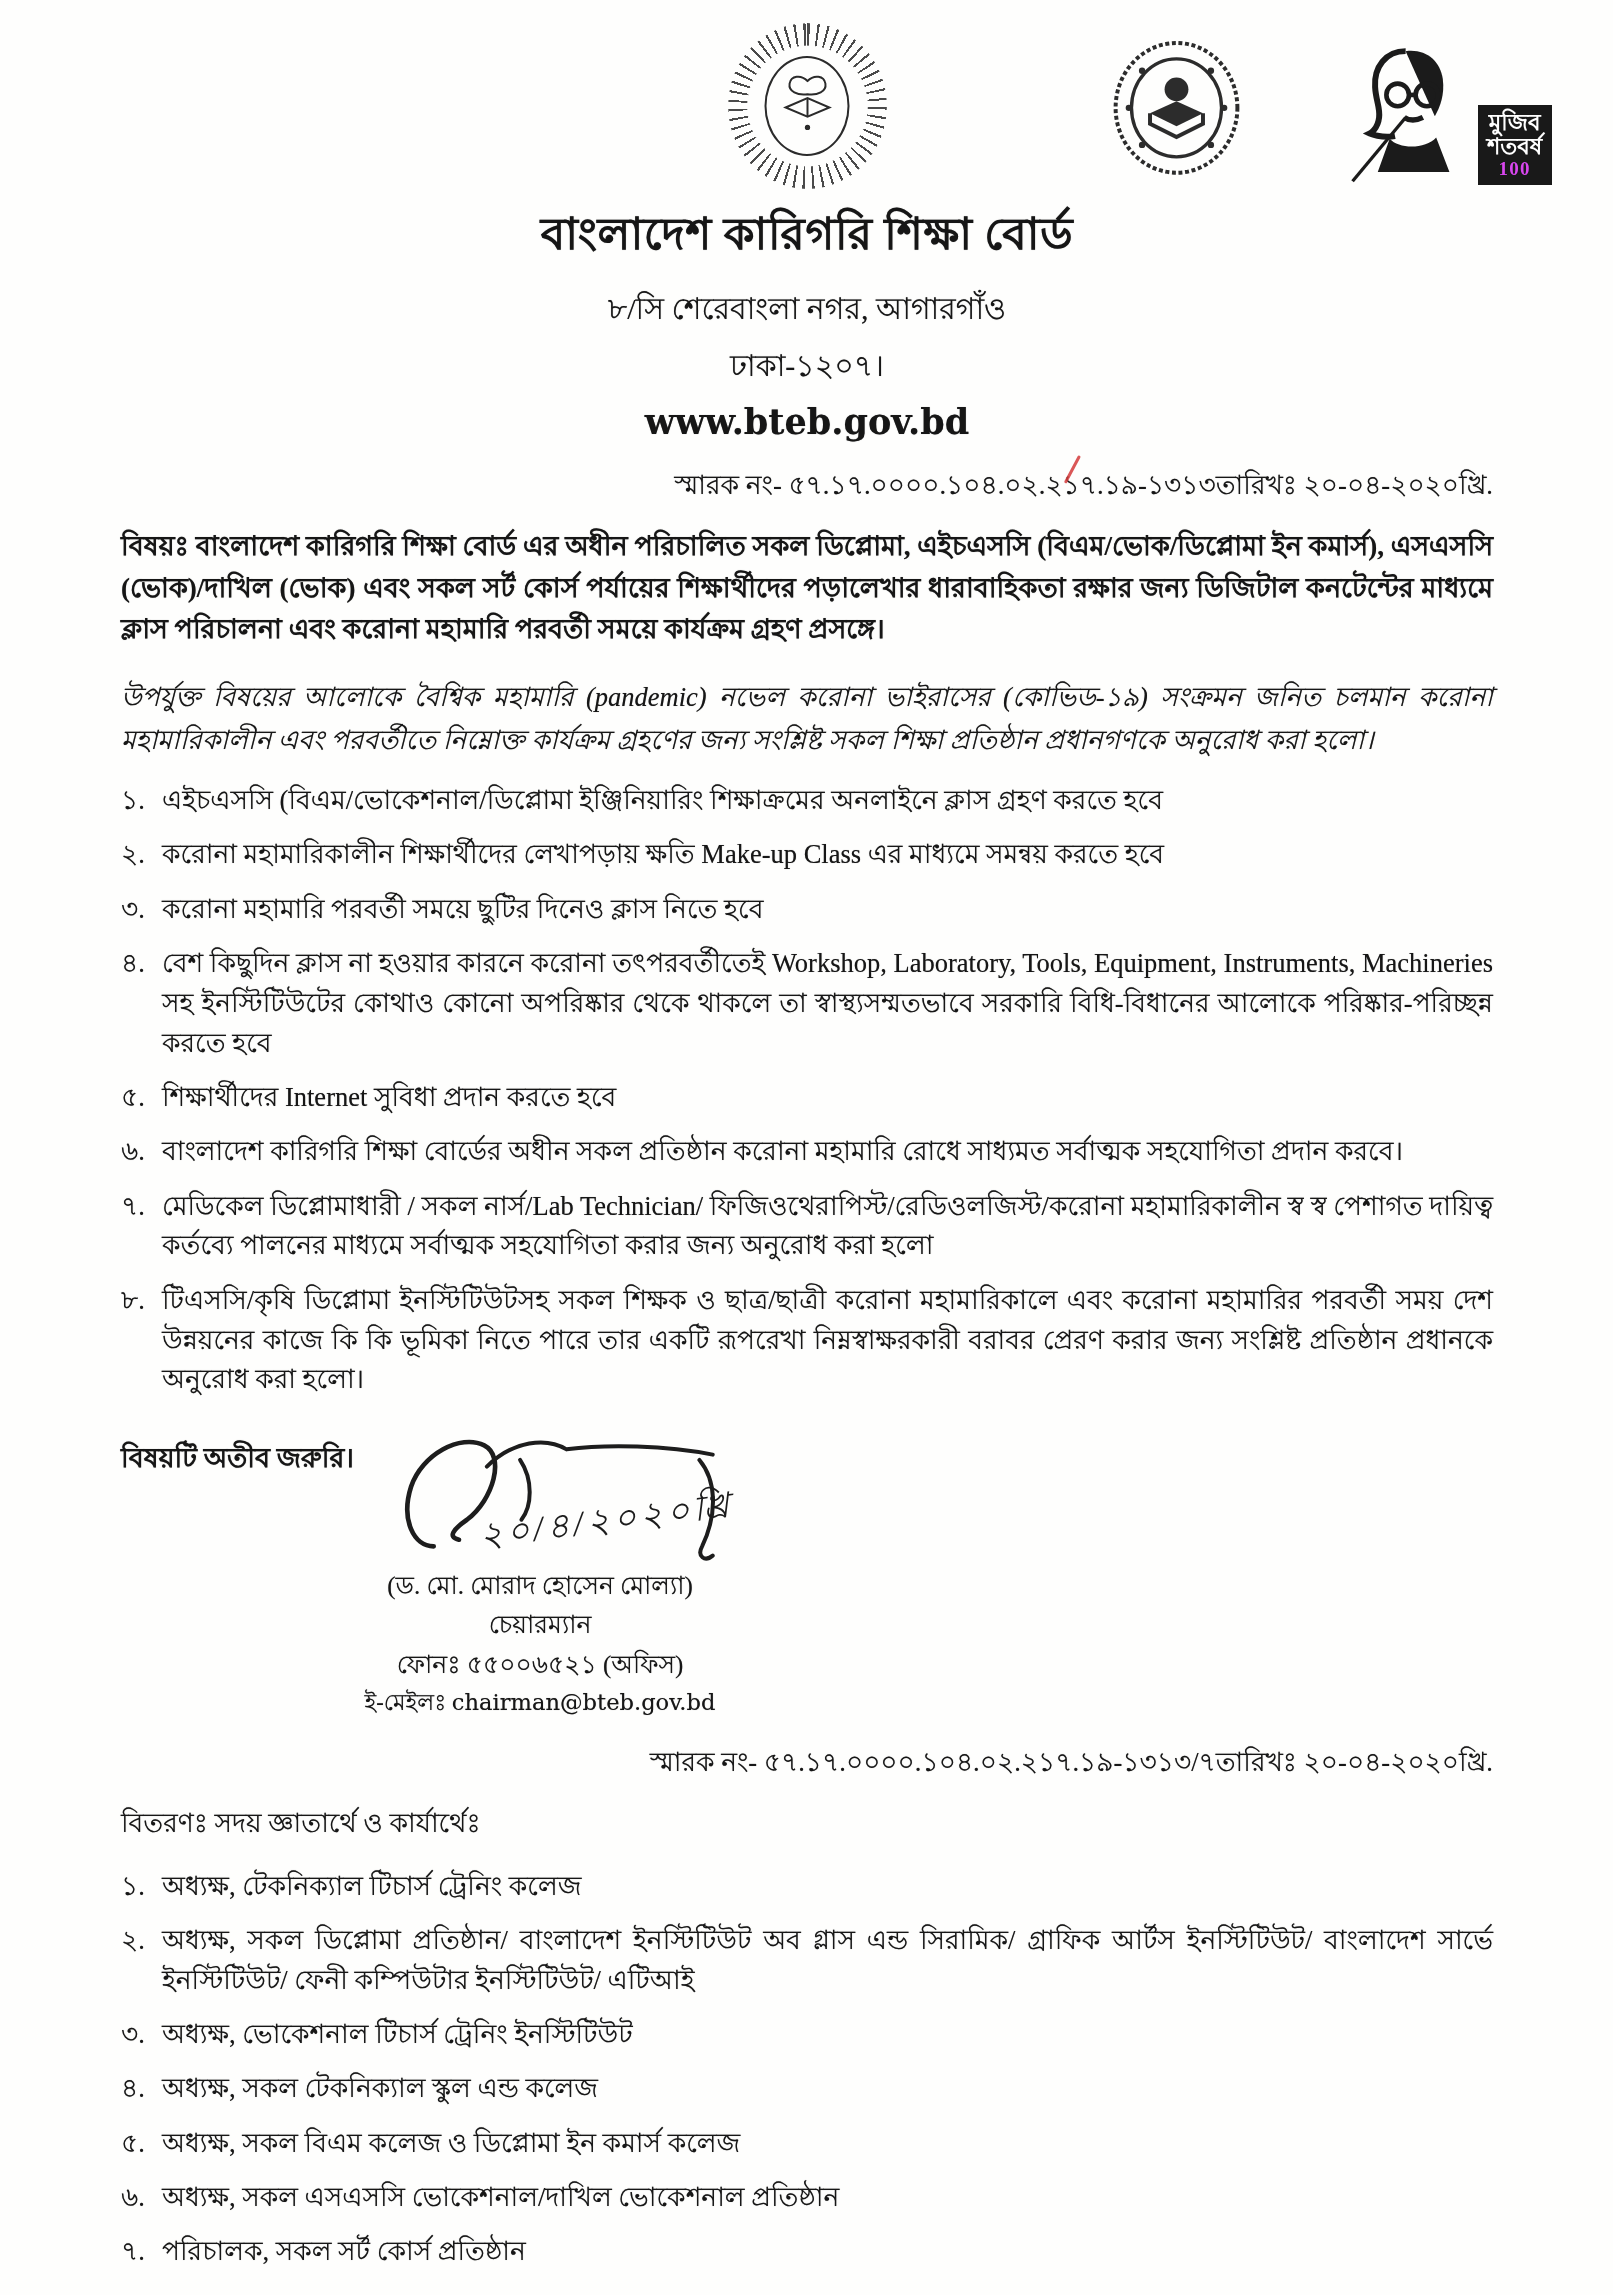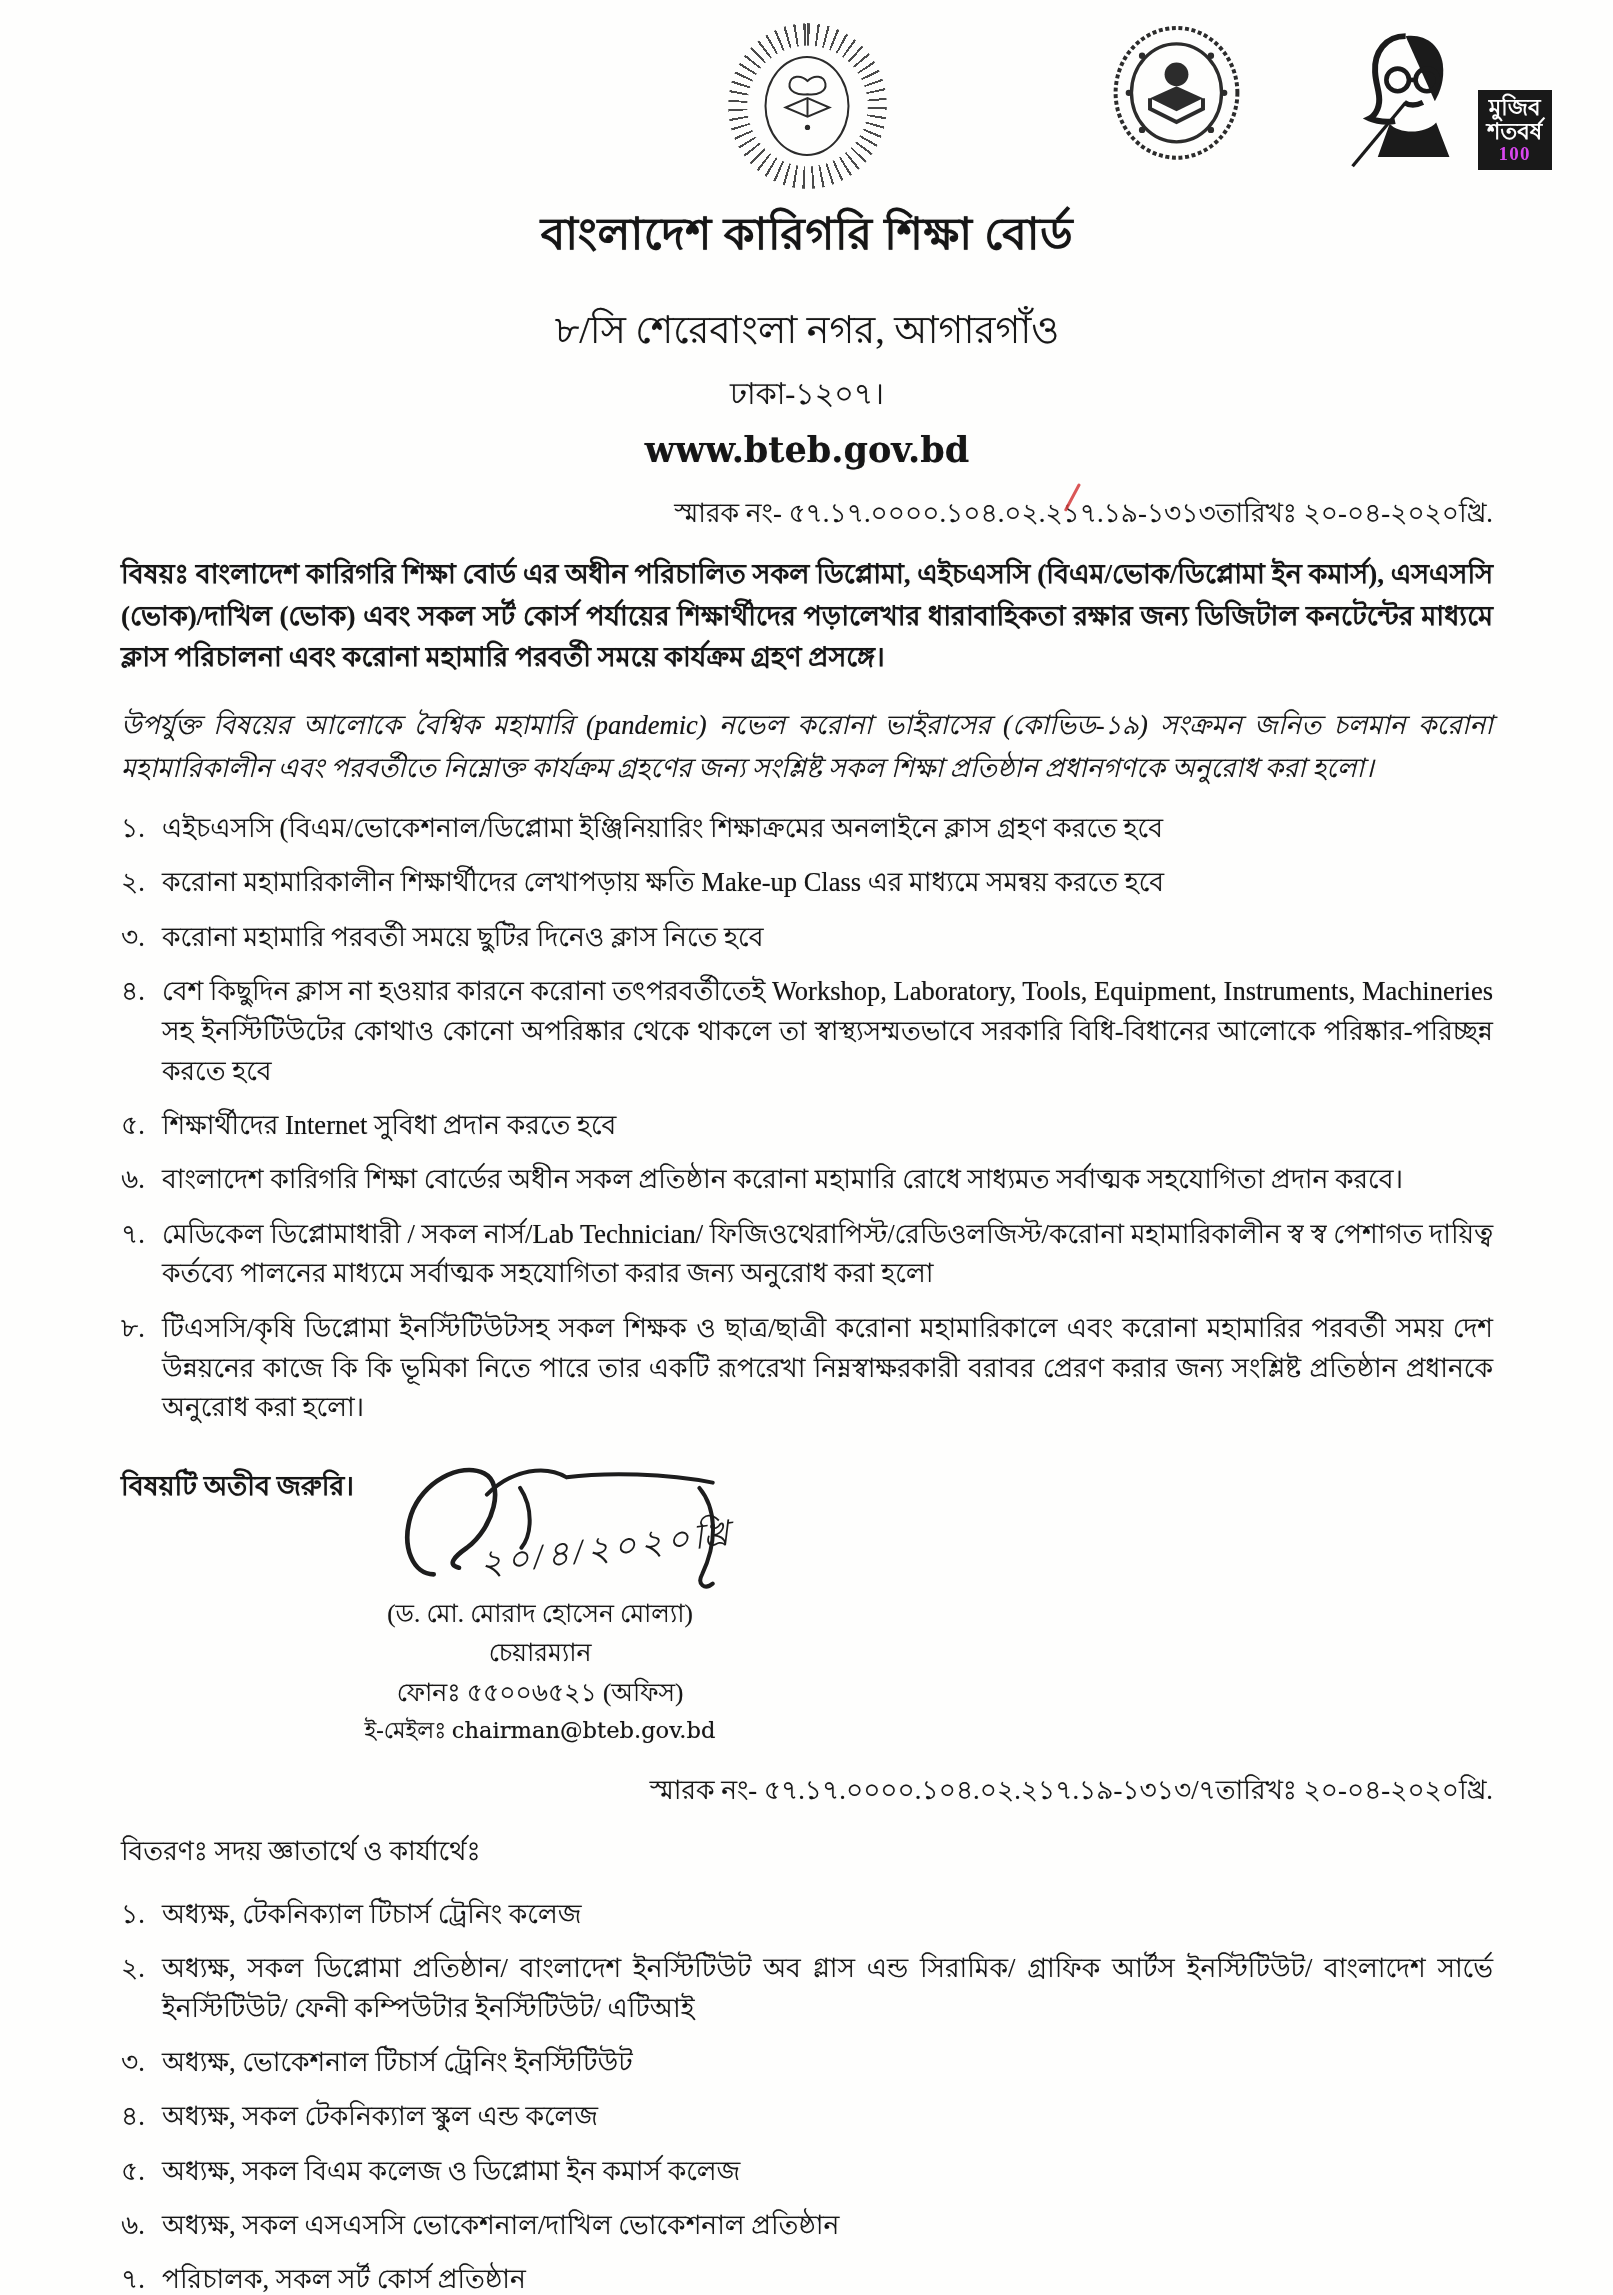"মুজিব" .top-right-logos { top: 24px -> 39px }
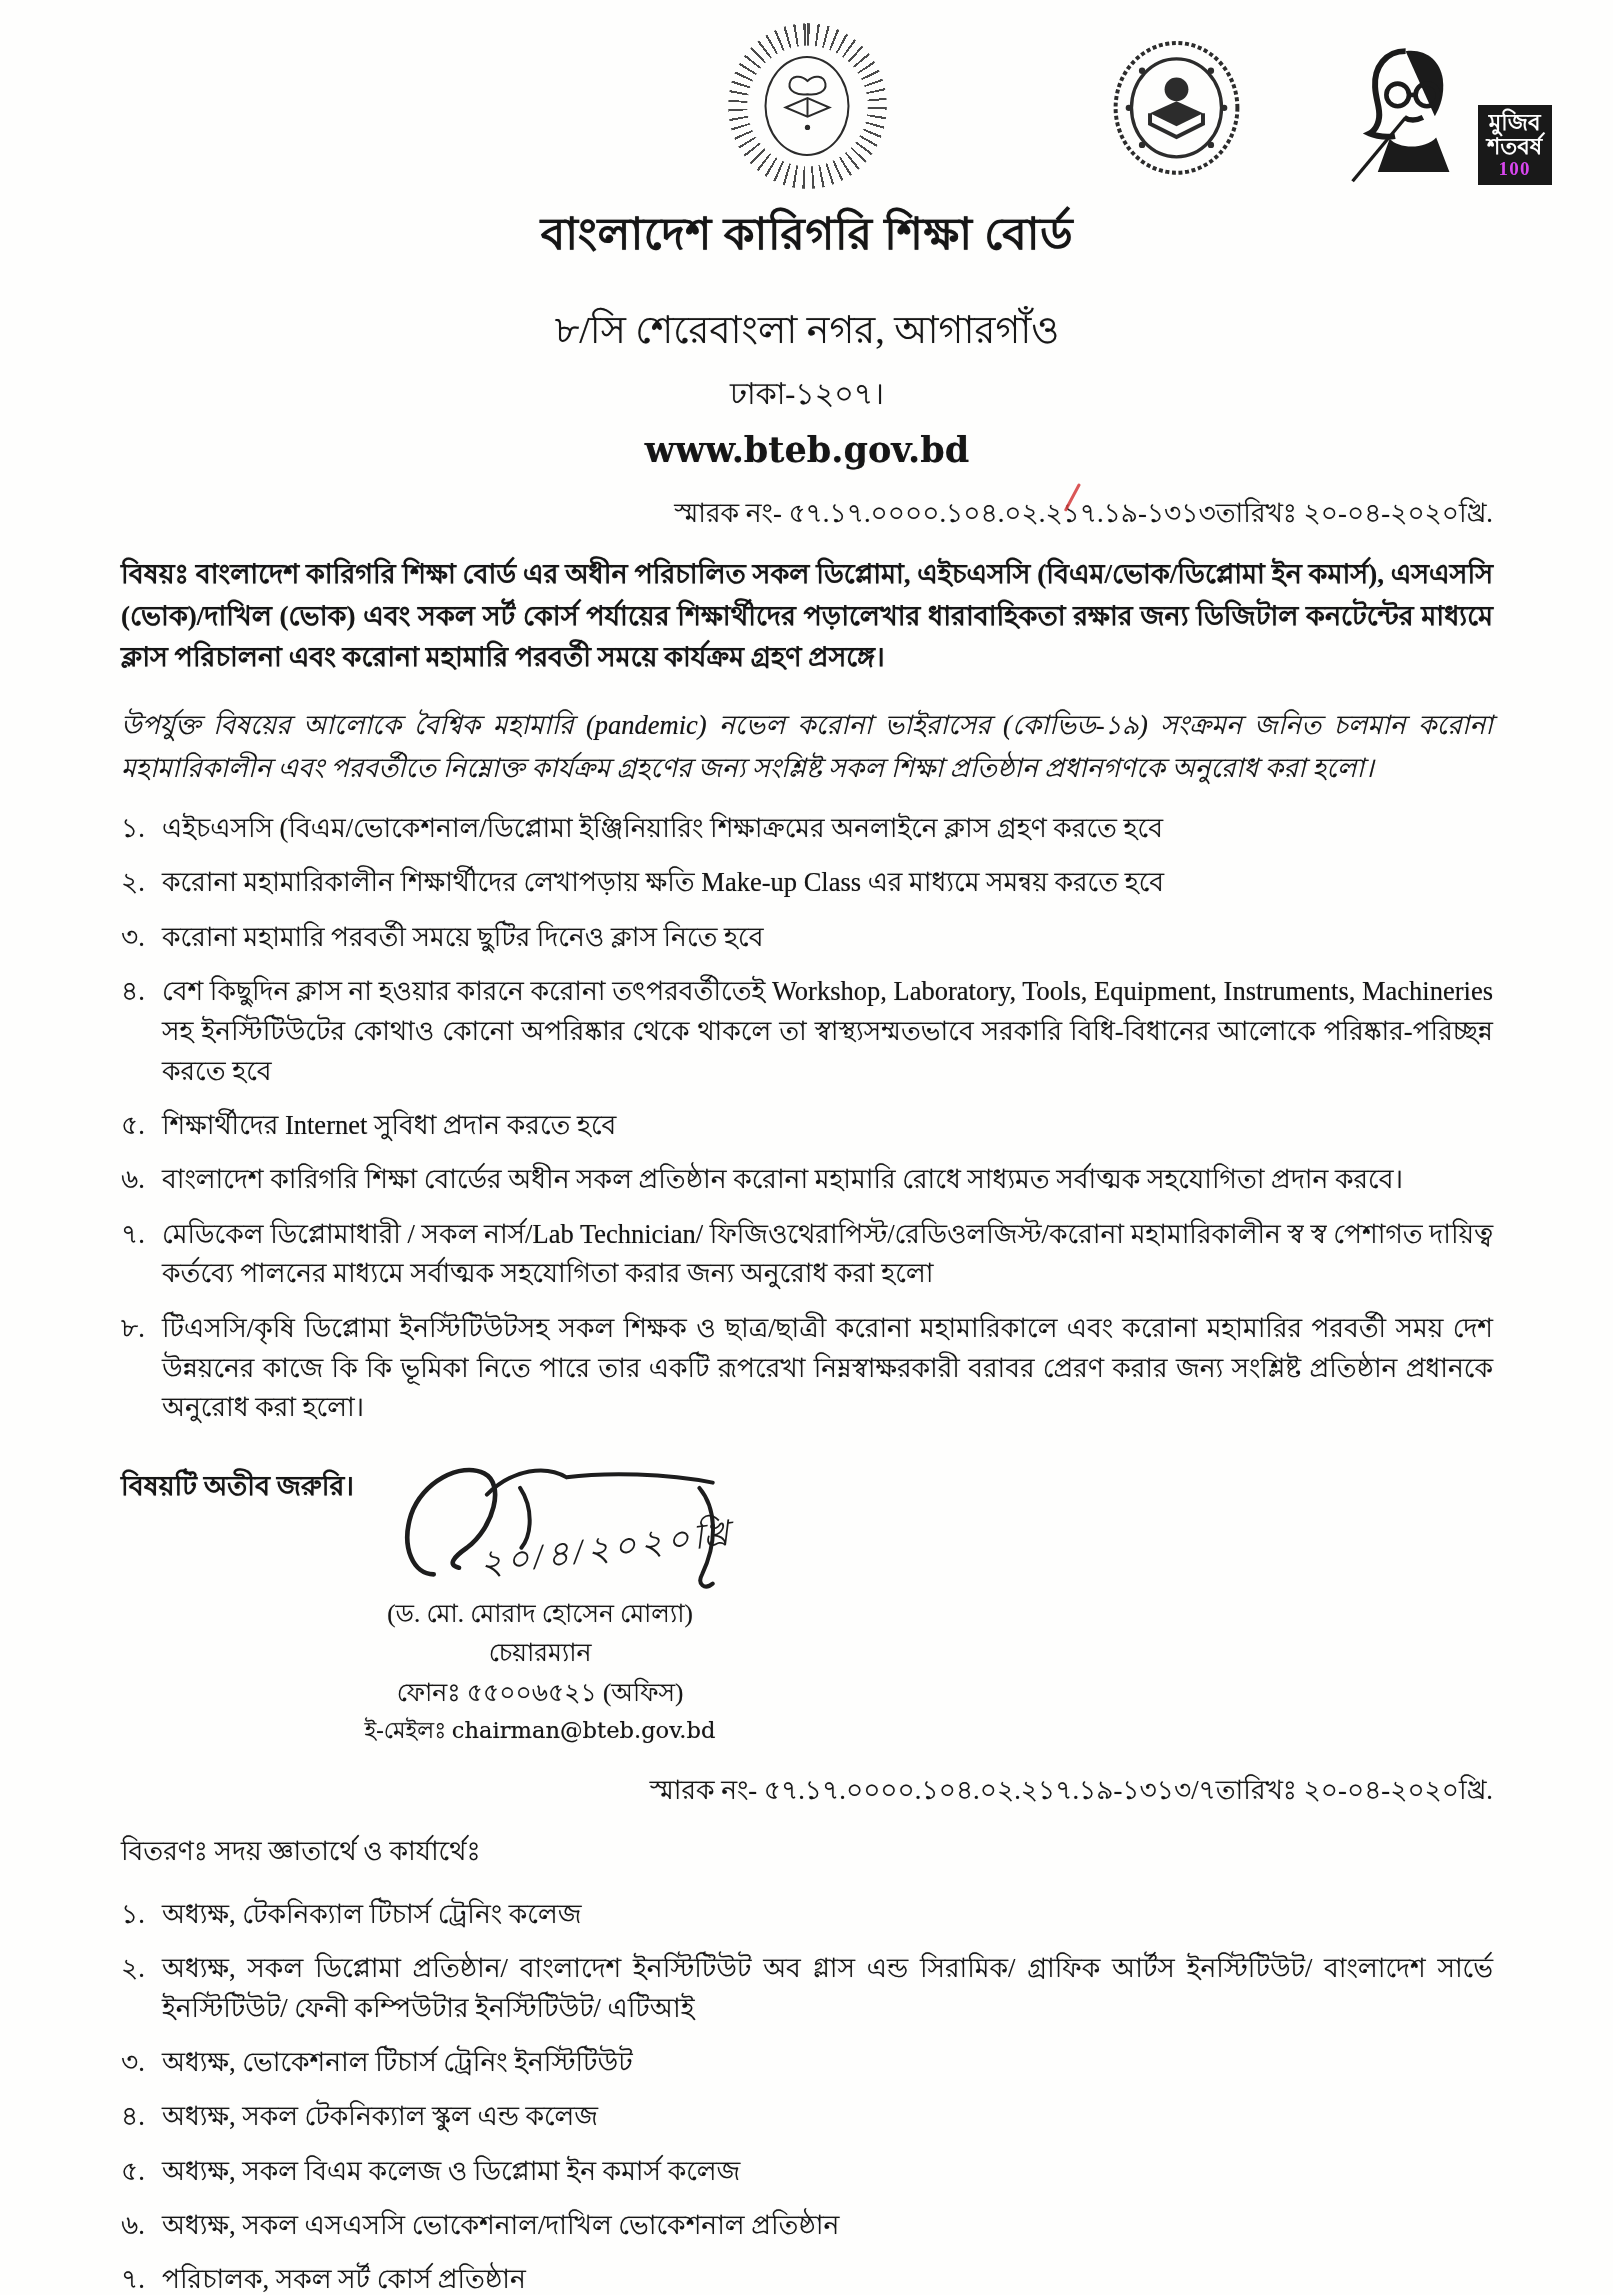"৮/সি শেরেবাংলা নগর, আগারগাঁও" .addr { font-size: 38px -> 30px; margin-top: 26px -> 11px }
